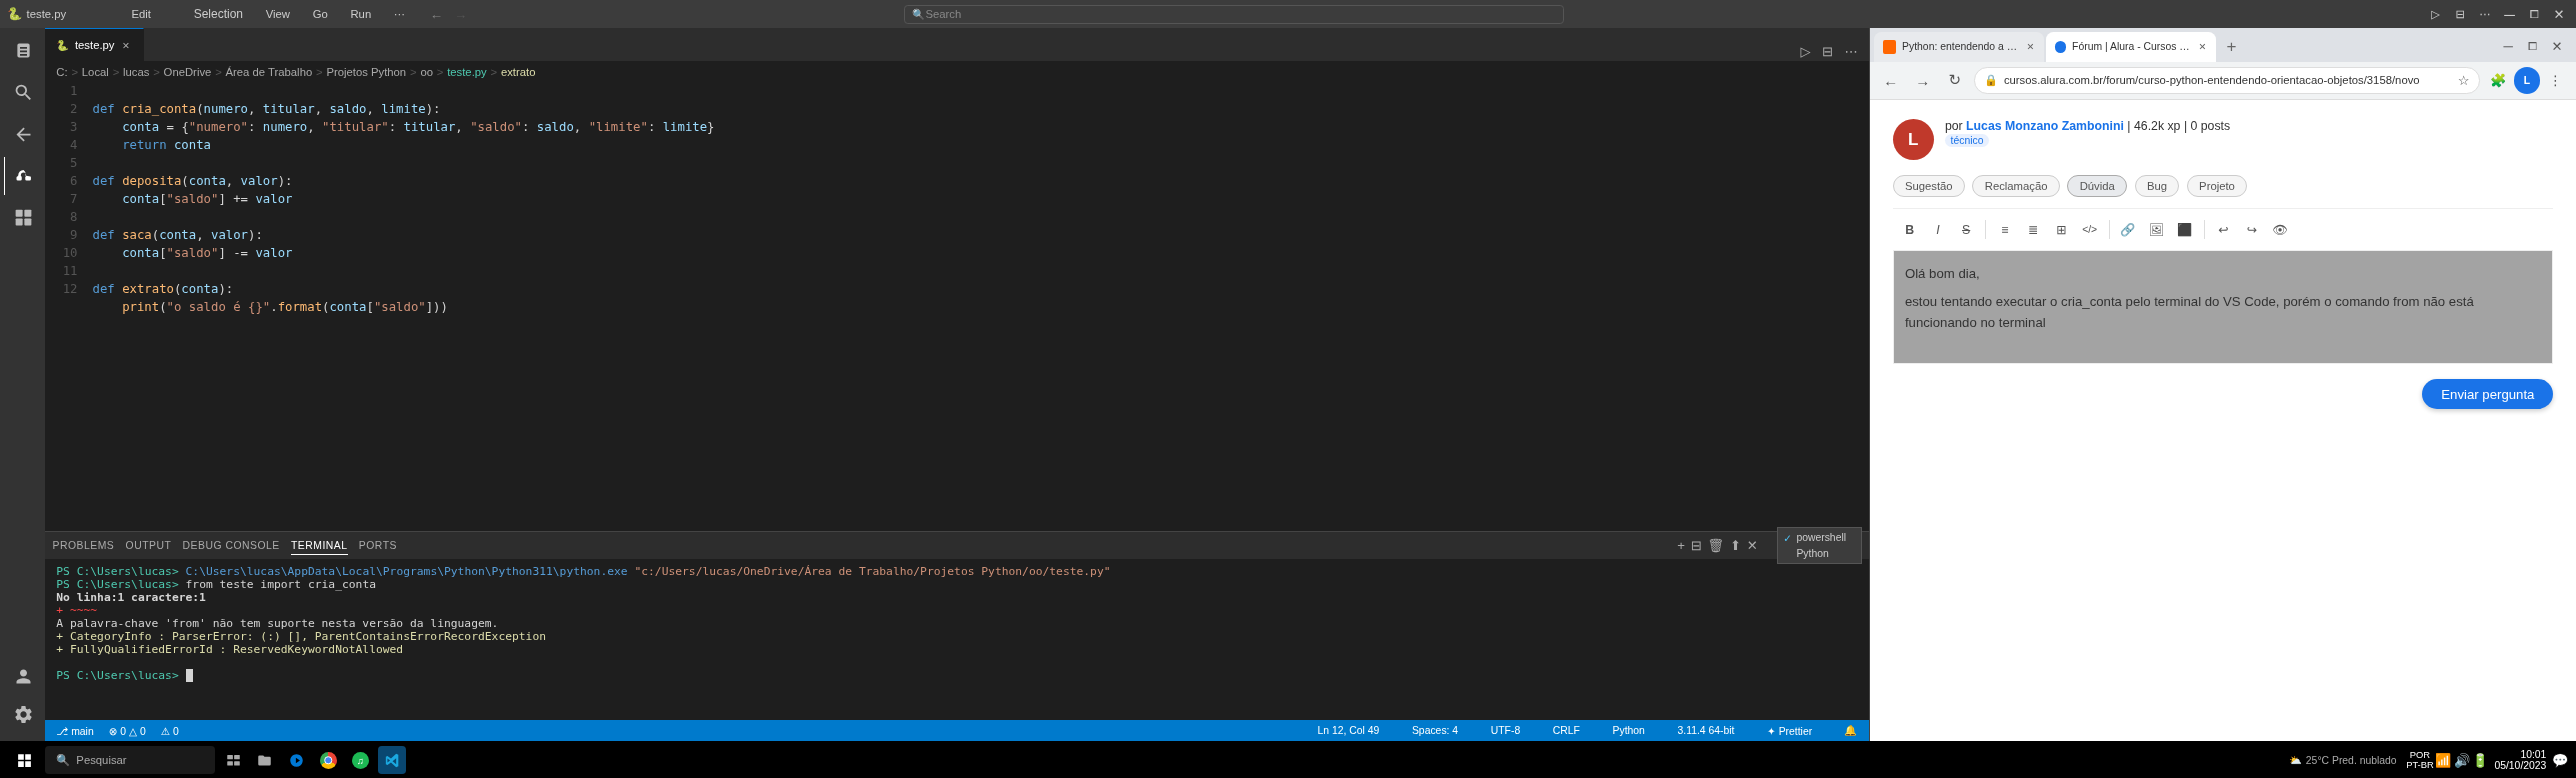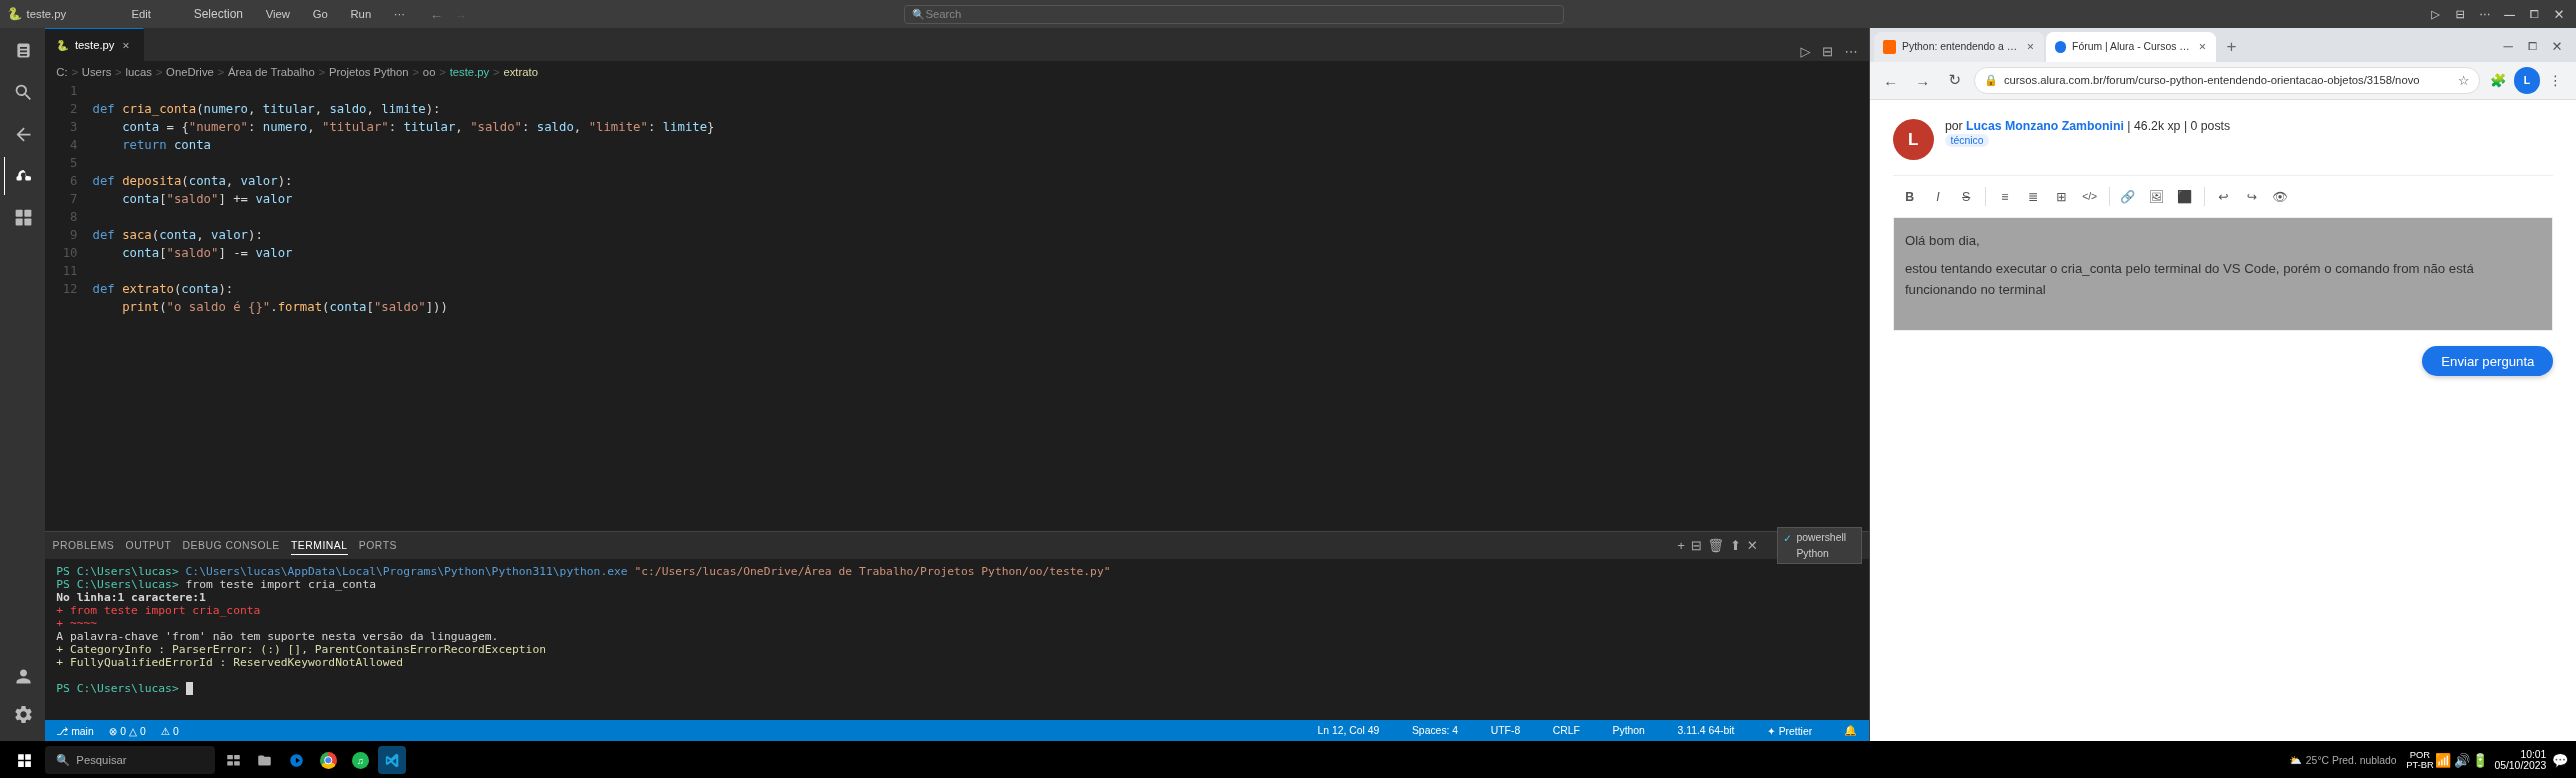"Users" span { text: Users -> Local }
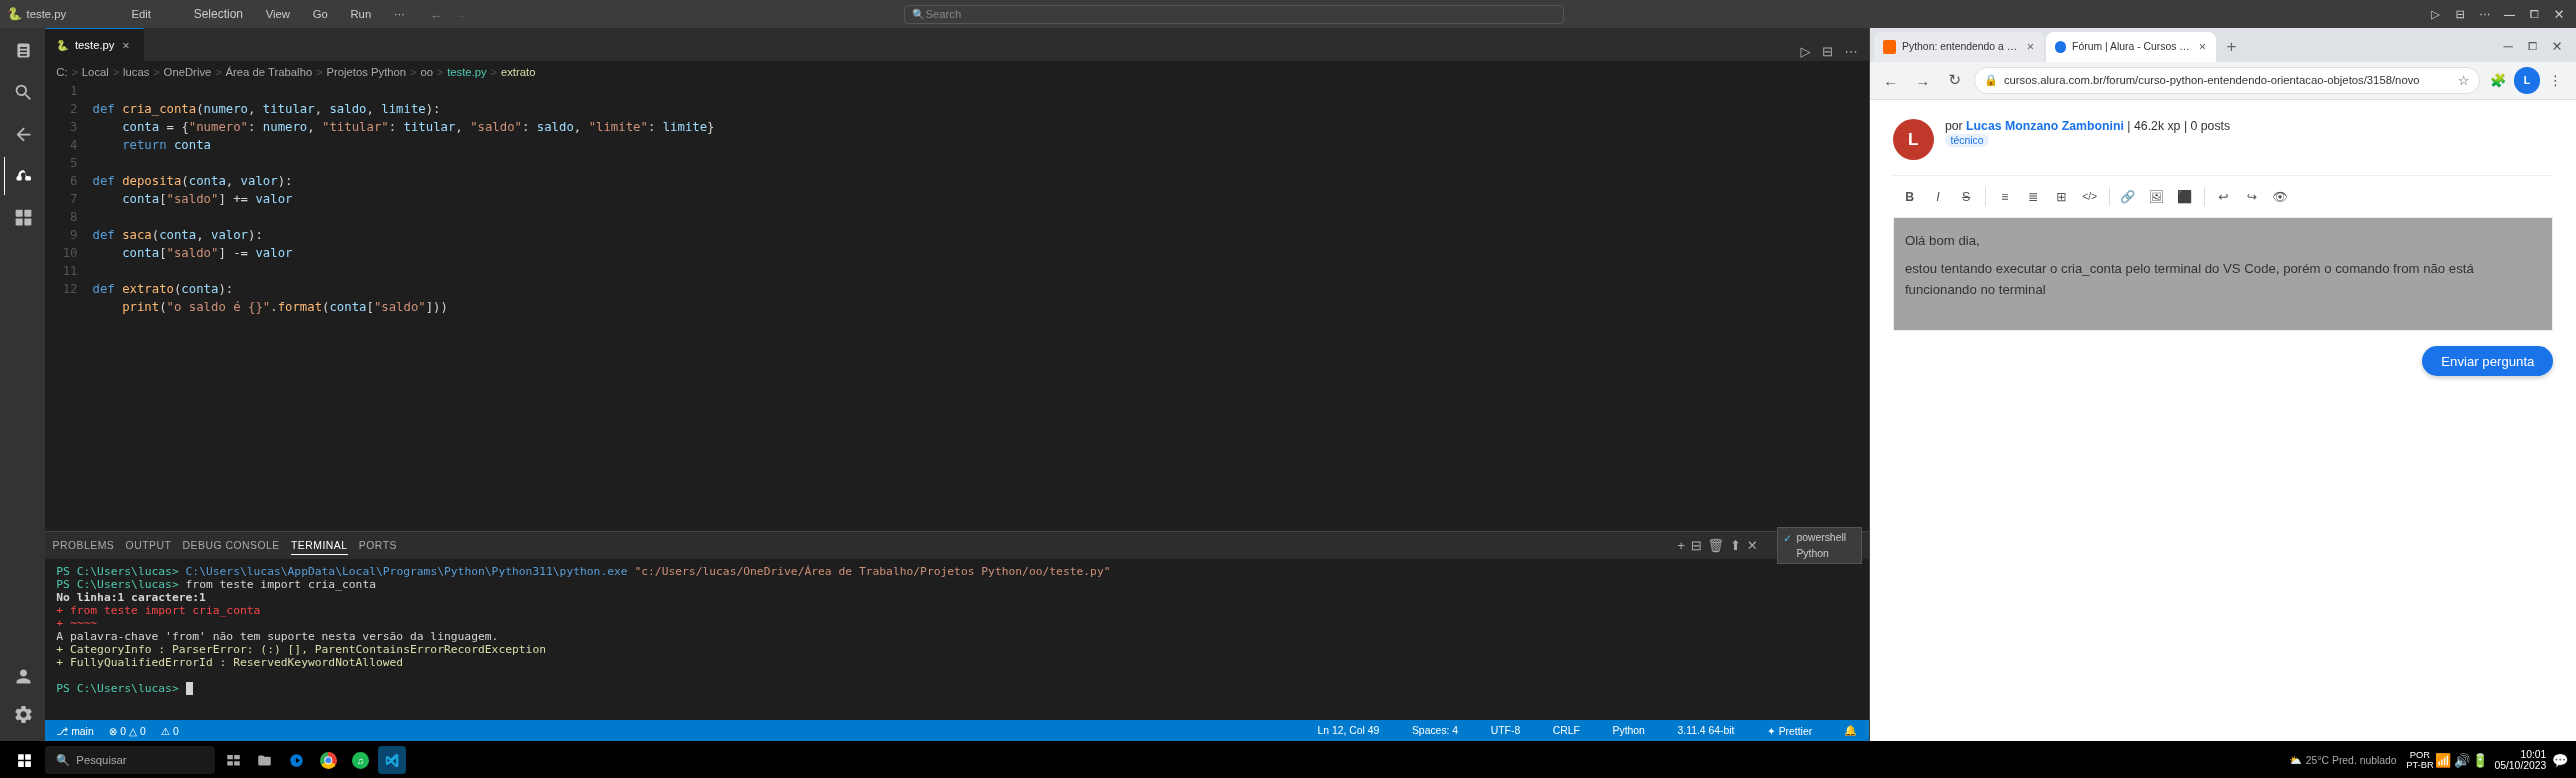"Sugestão" div.forum-tags { html: none -> <div> <span>Sugestão</span> <span>Reclamação</span> <span>Dúvida</span> <span>Bug</span> <span>Projeto</span> </div> }
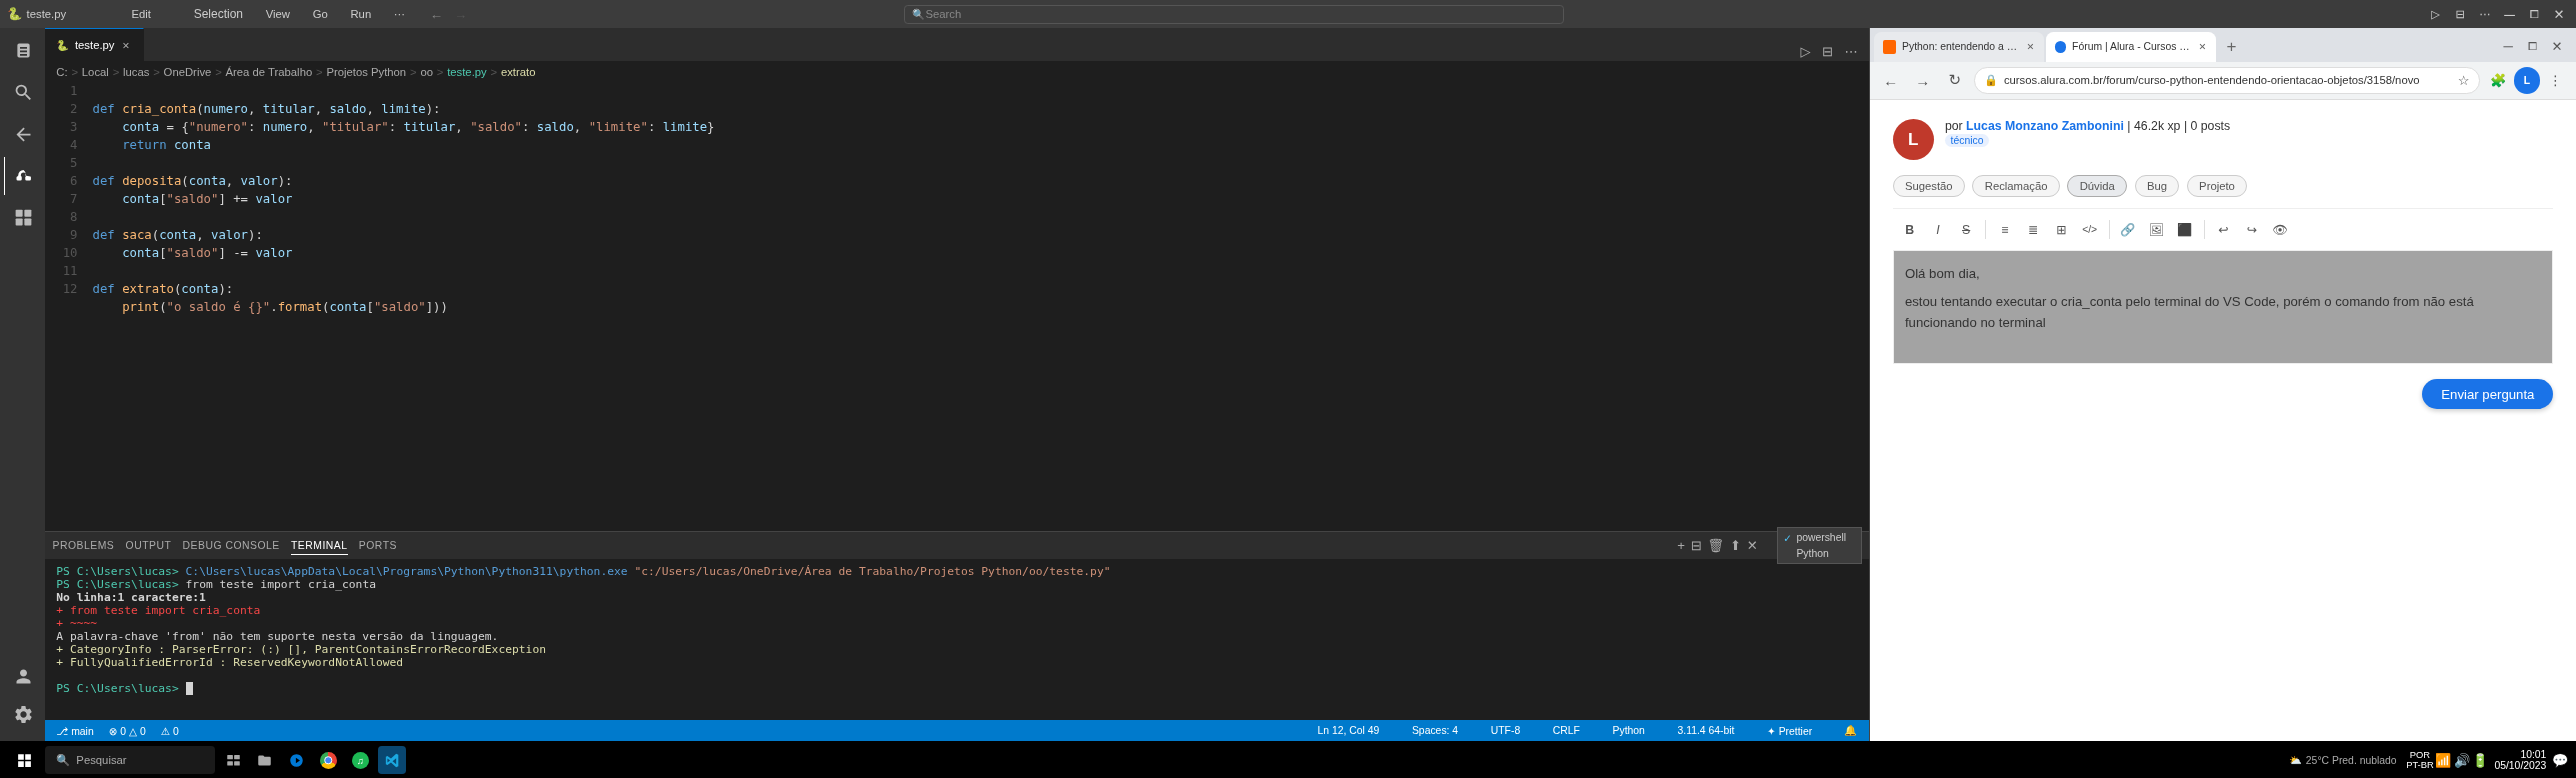"+ from teste import cria_conta" div { html: <div>+ from teste import cria_conta</div> -> none }
